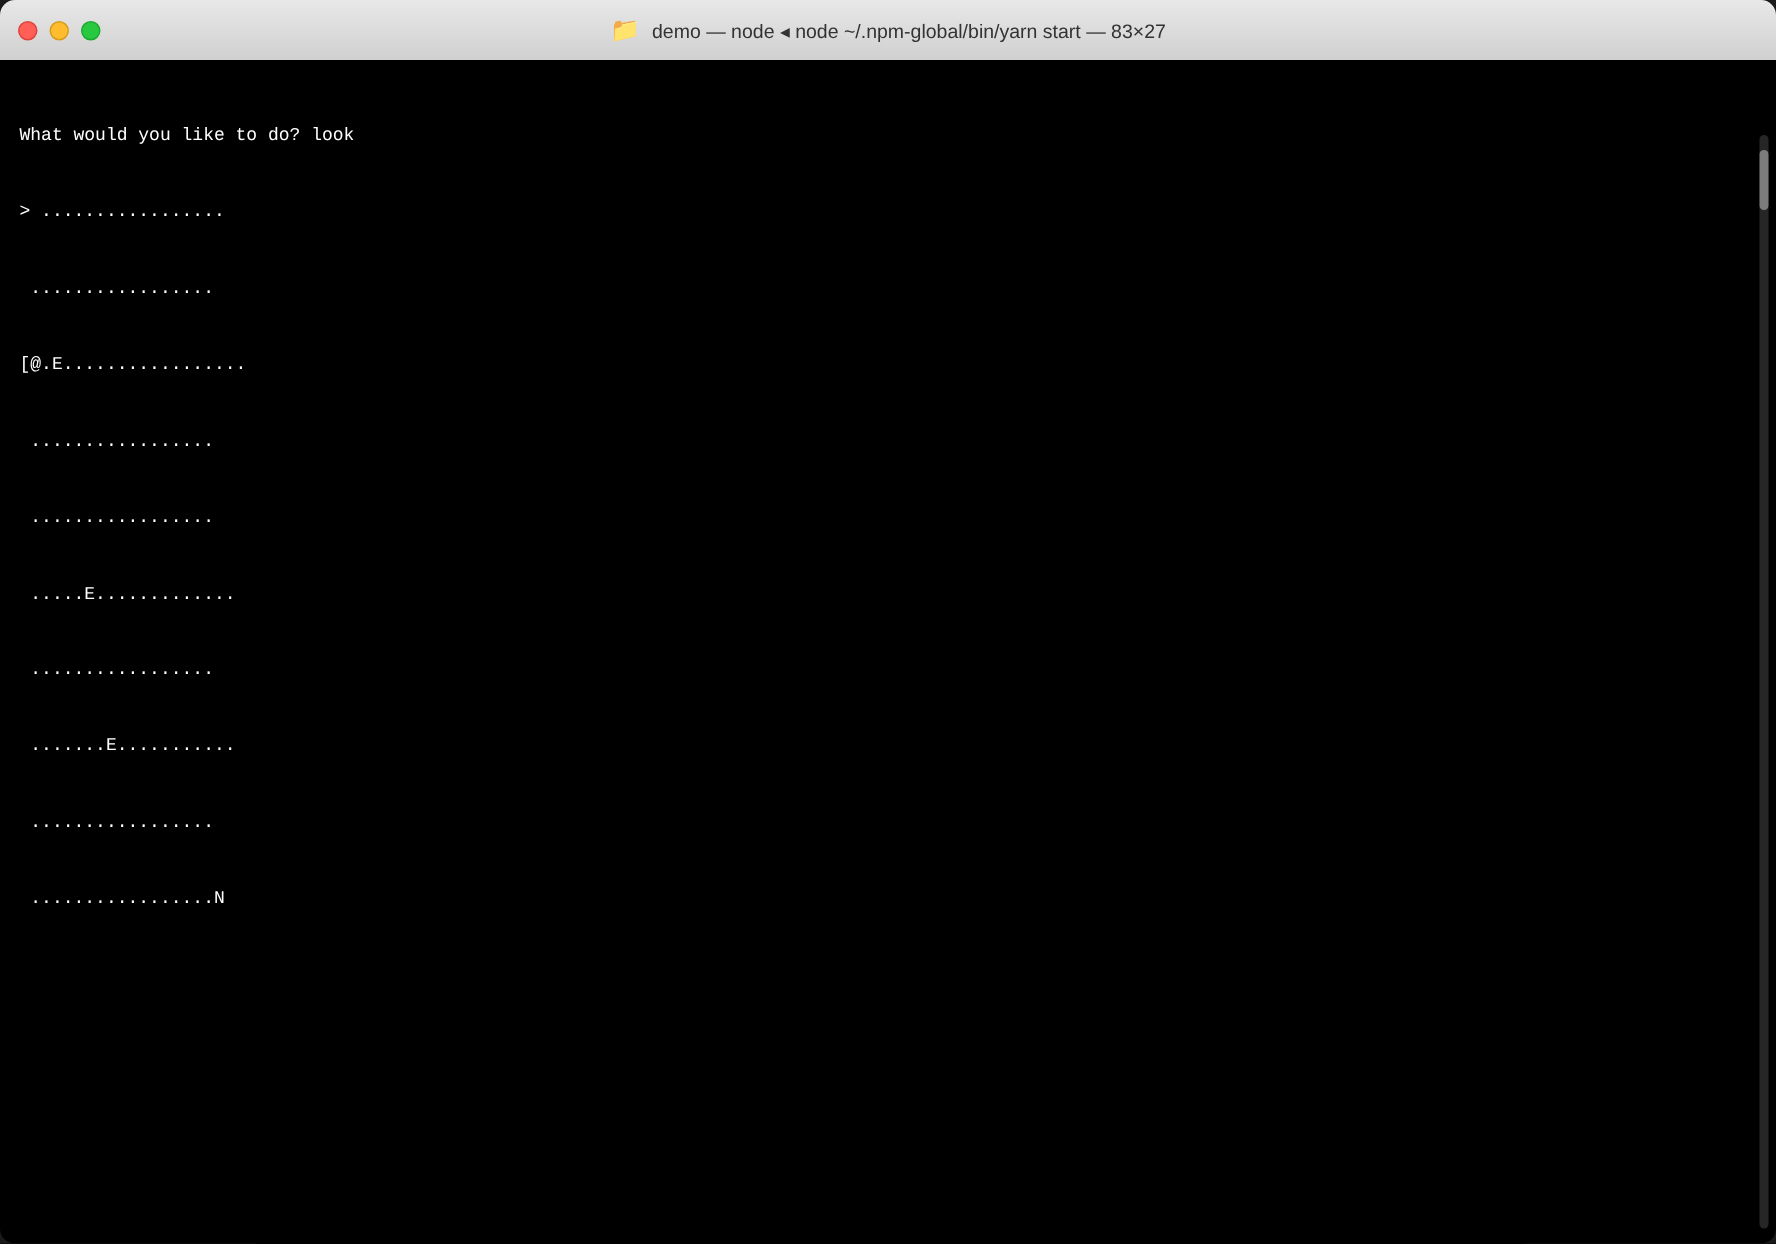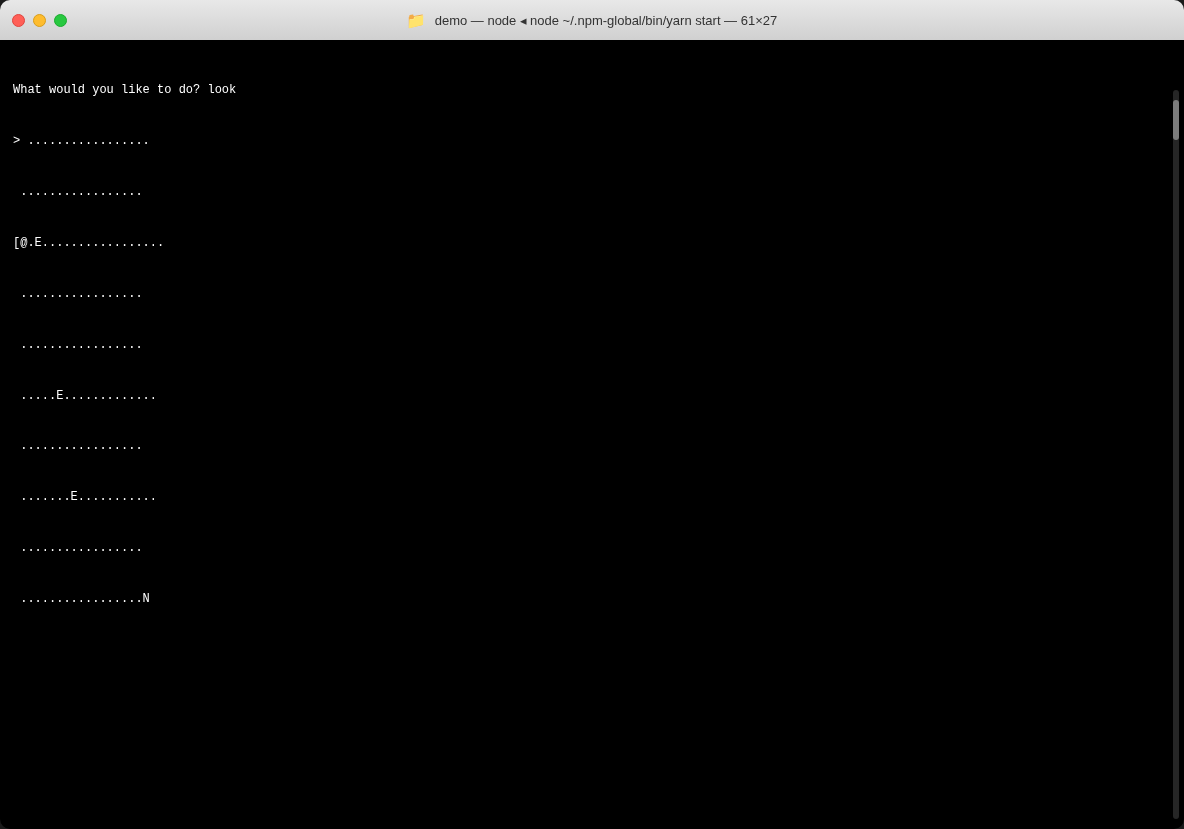"demo — node ◂ node" span.title-text { text: 61 -> 83 }
